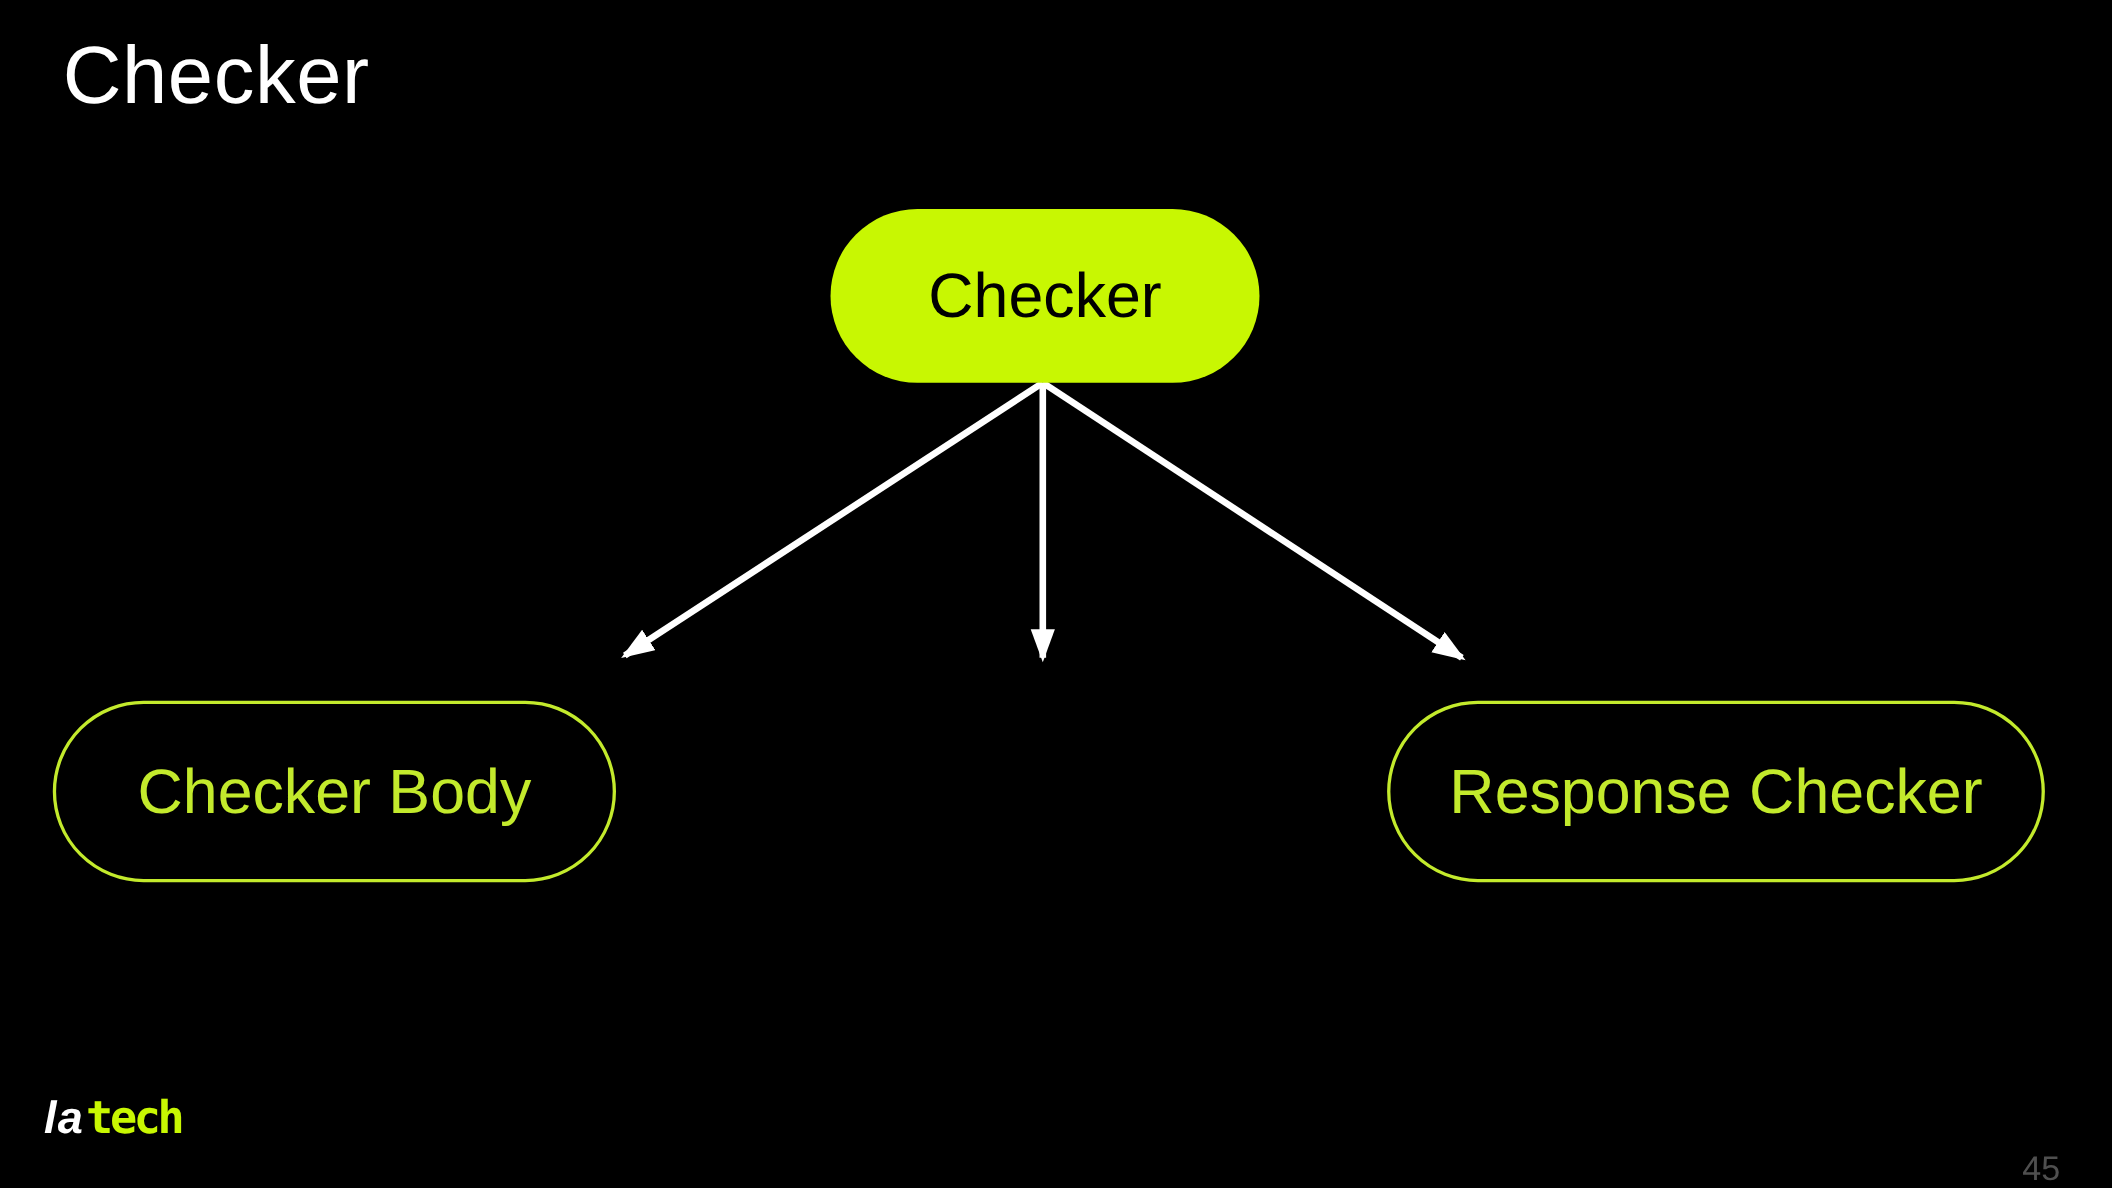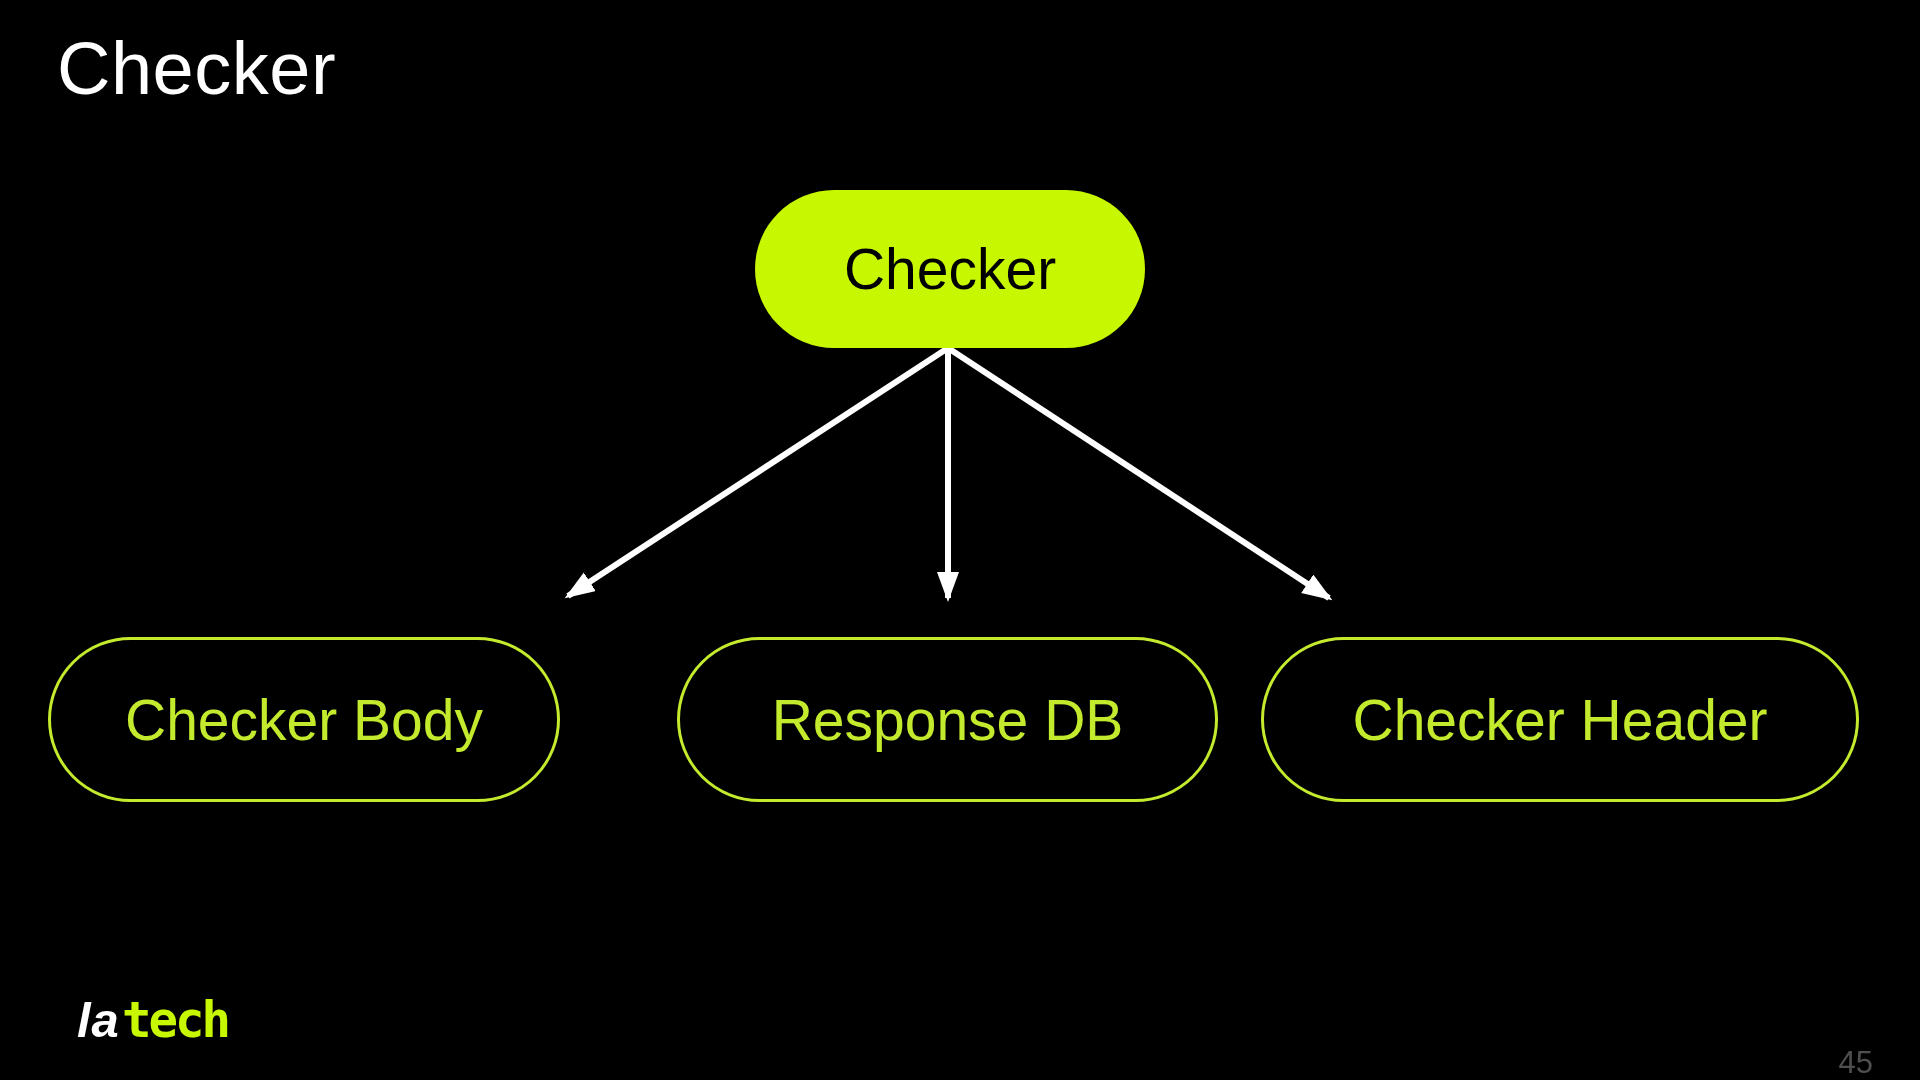"Response DB" div.node { html: <div>Response DB</div> -> none }
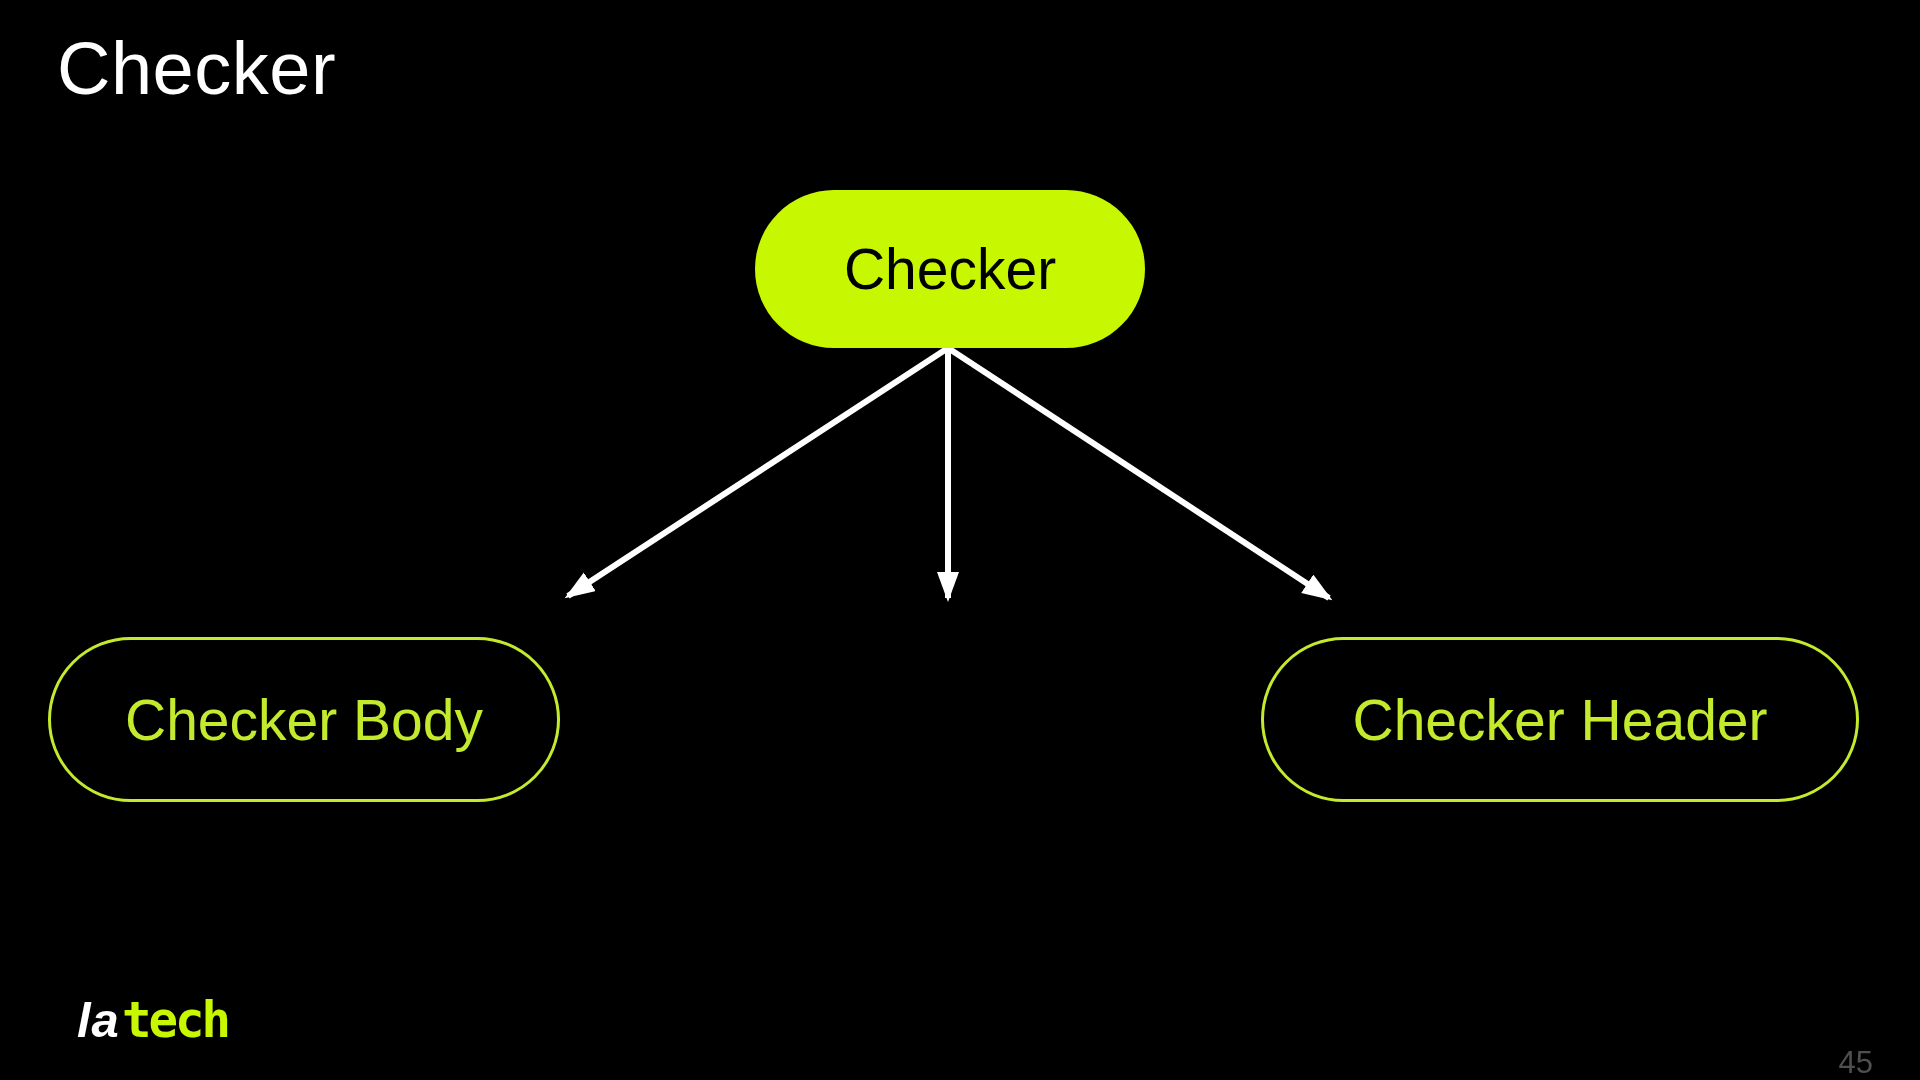"Checker Header" div.node { text: Checker Header -> Response Checker }
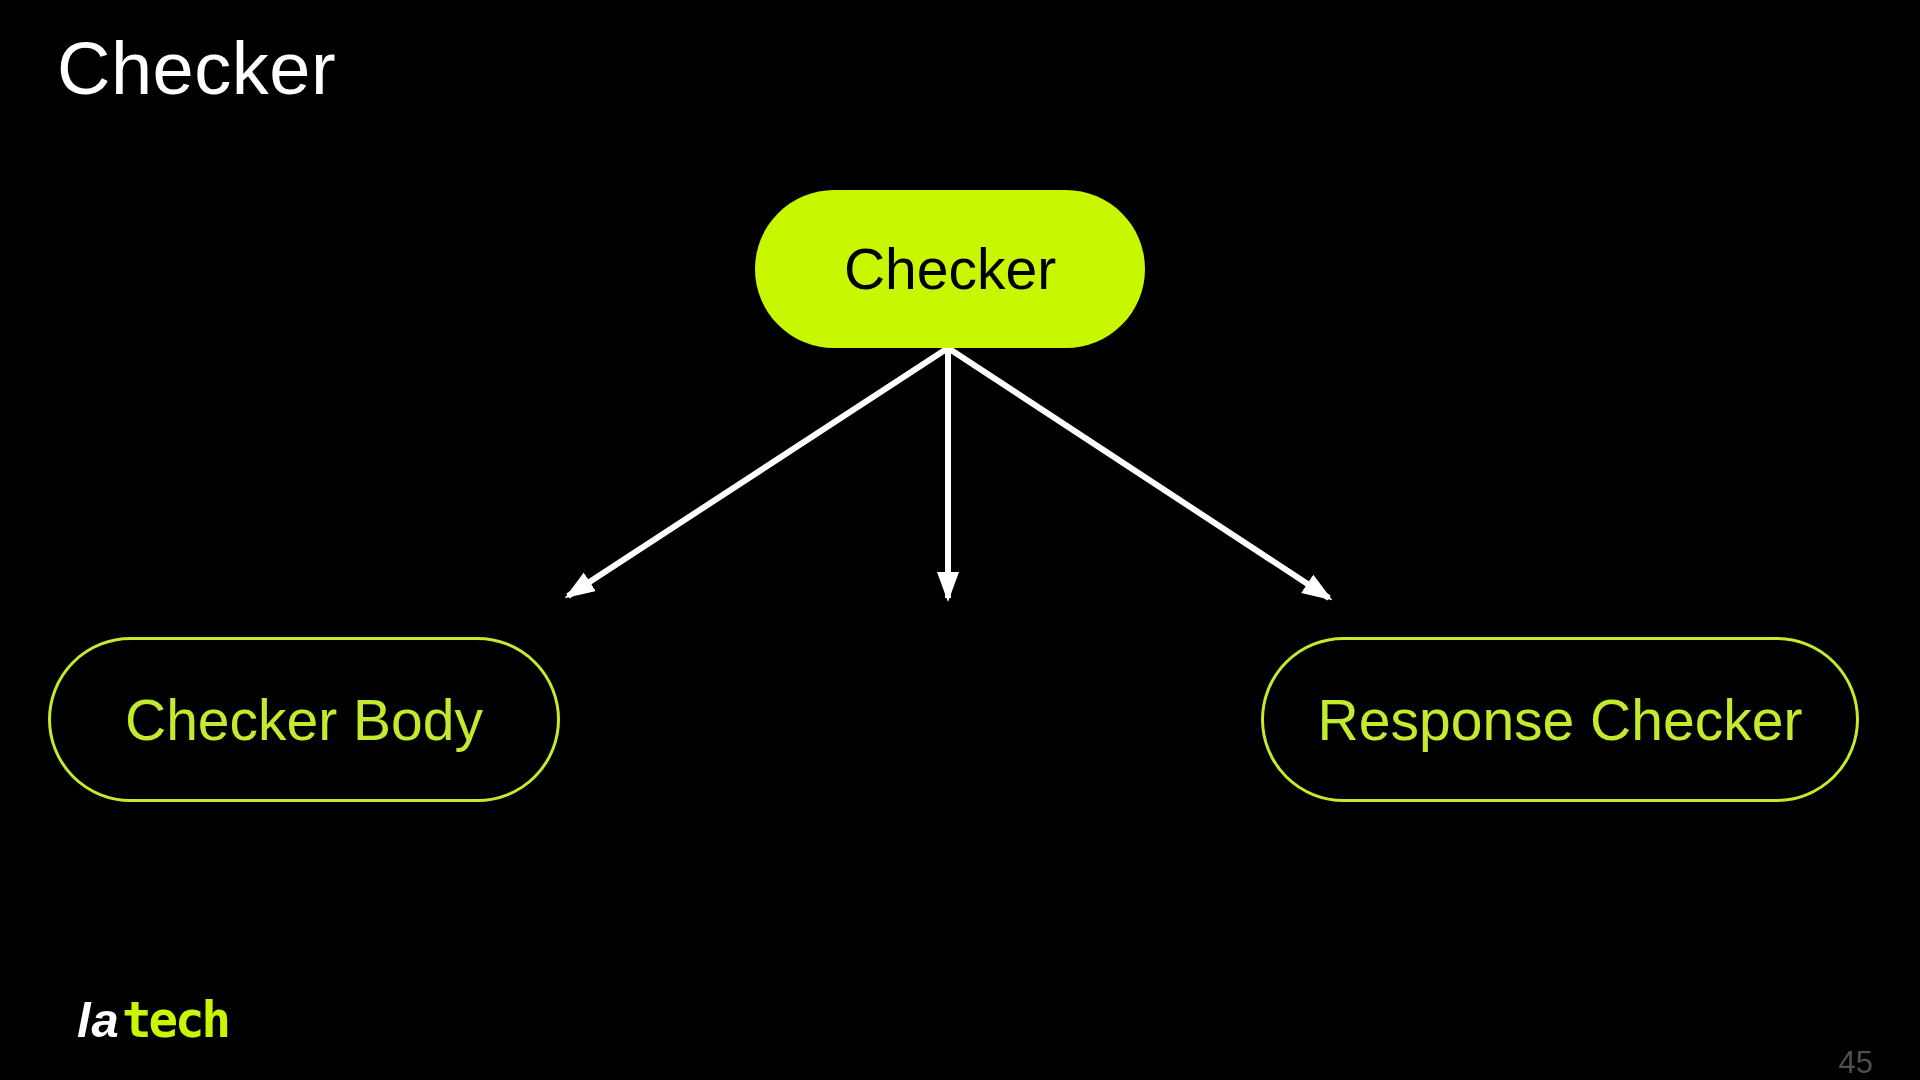"la" .footer-logo { font-size: 49px -> 41px; margin-left: 37px -> none }
